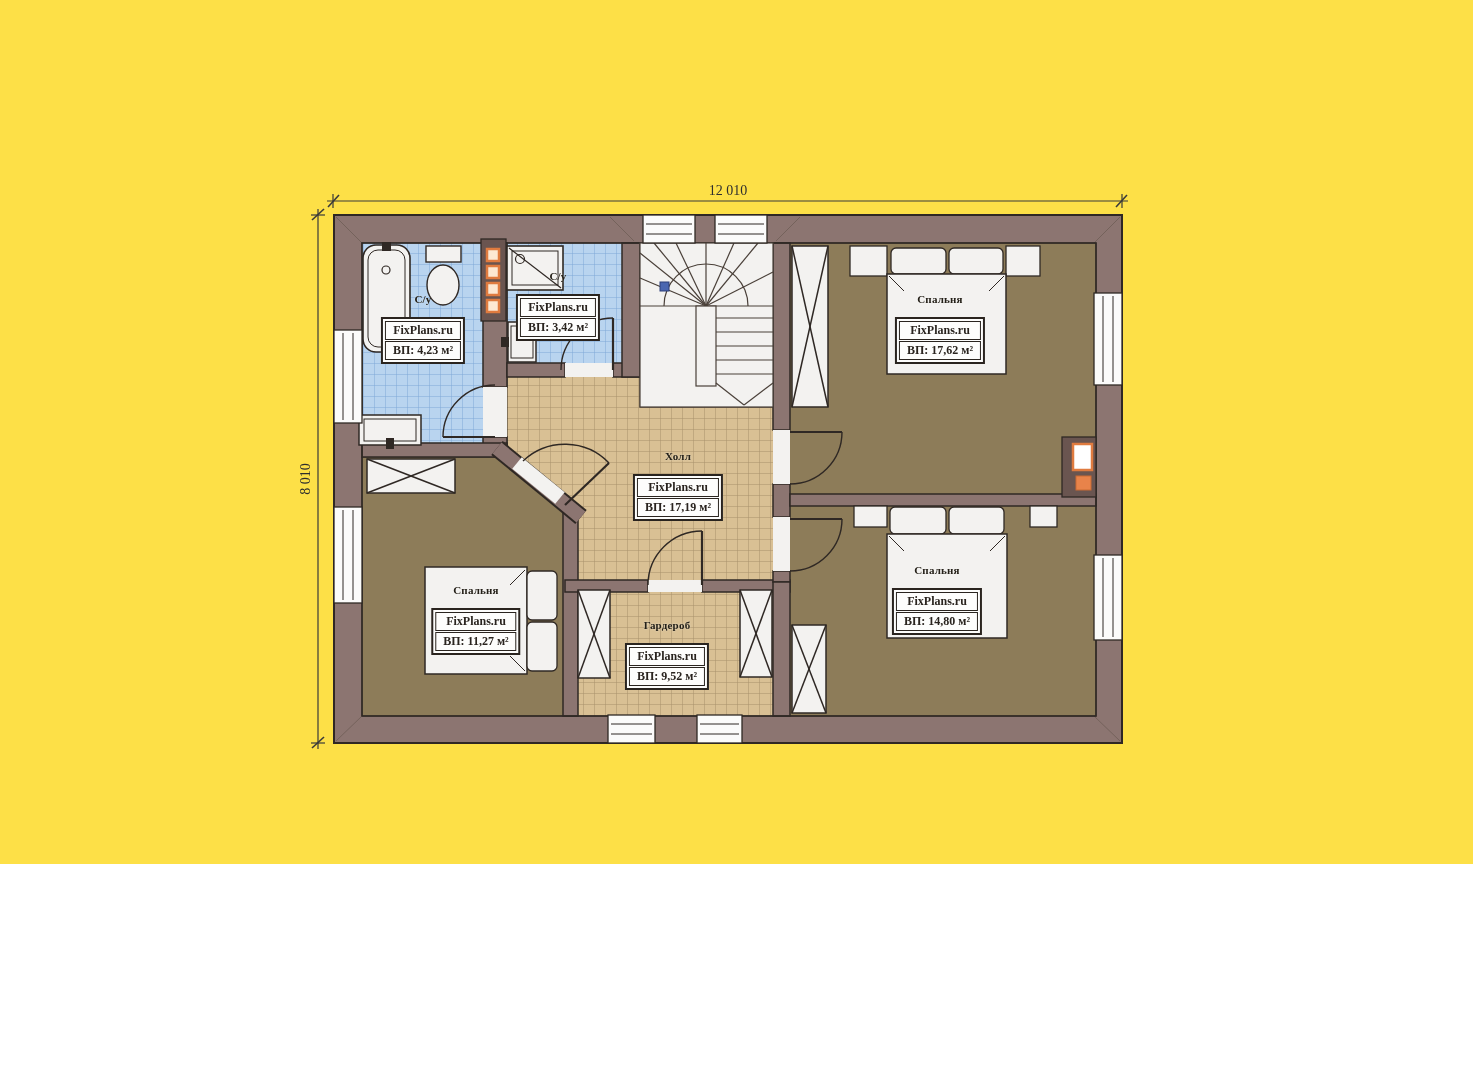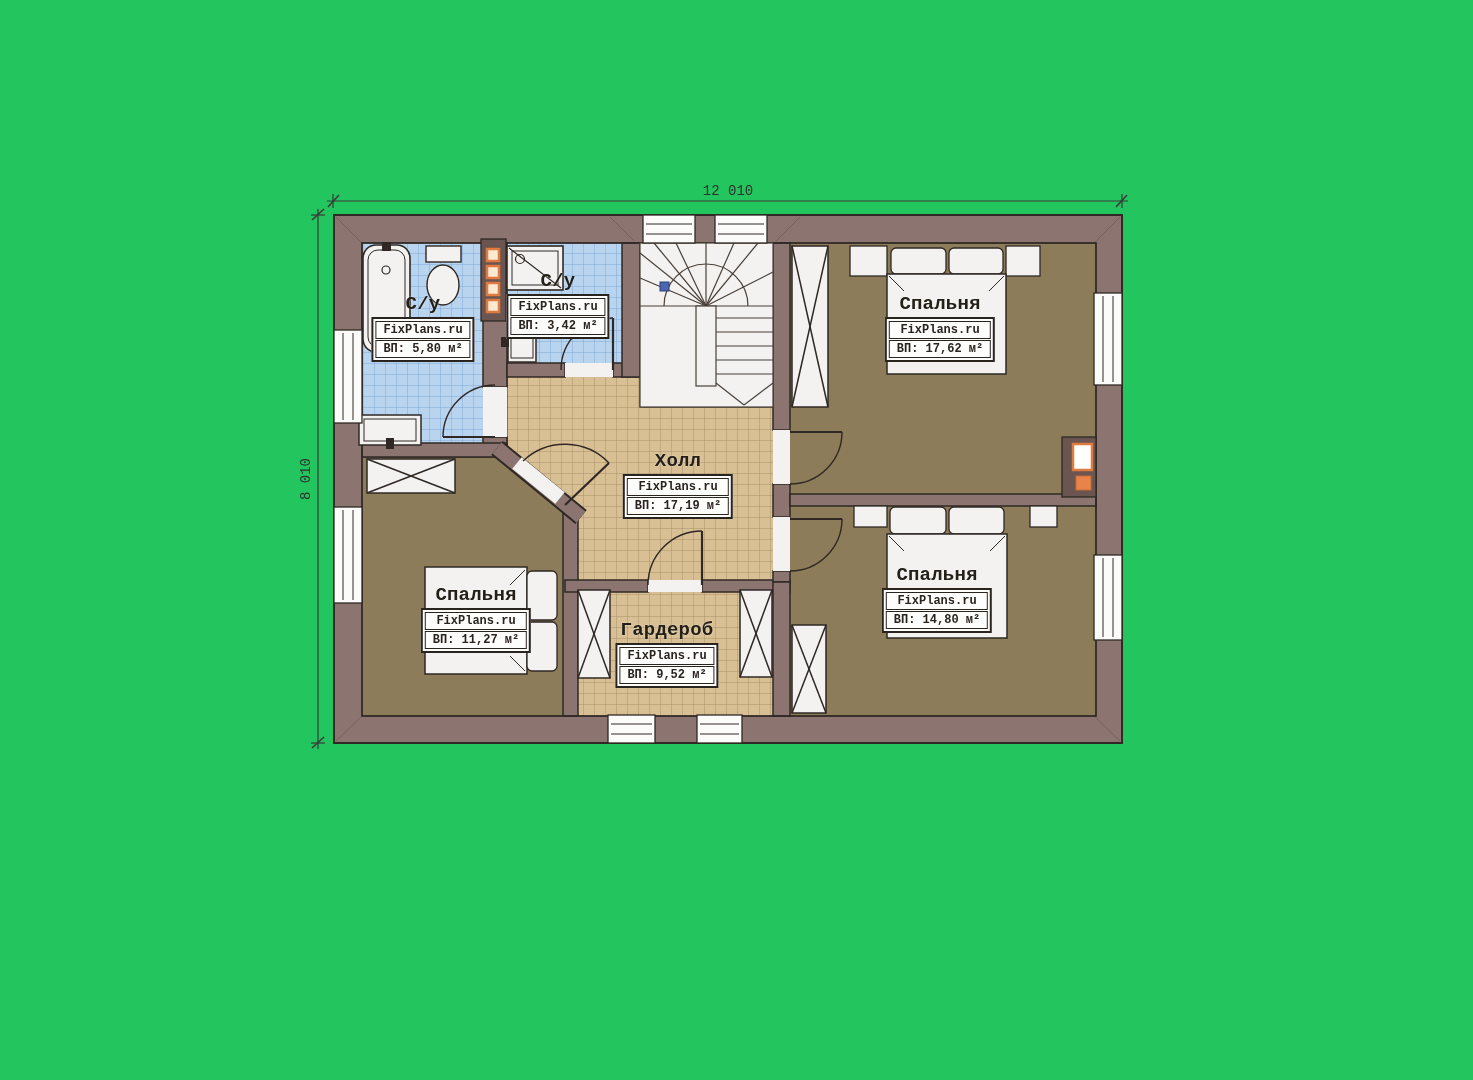"12 010" #stage { background: #22c55e -> #fde047; font-family: Liberation Mono, monospace -> Liberation Serif, serif; height: 1080px -> 864px }
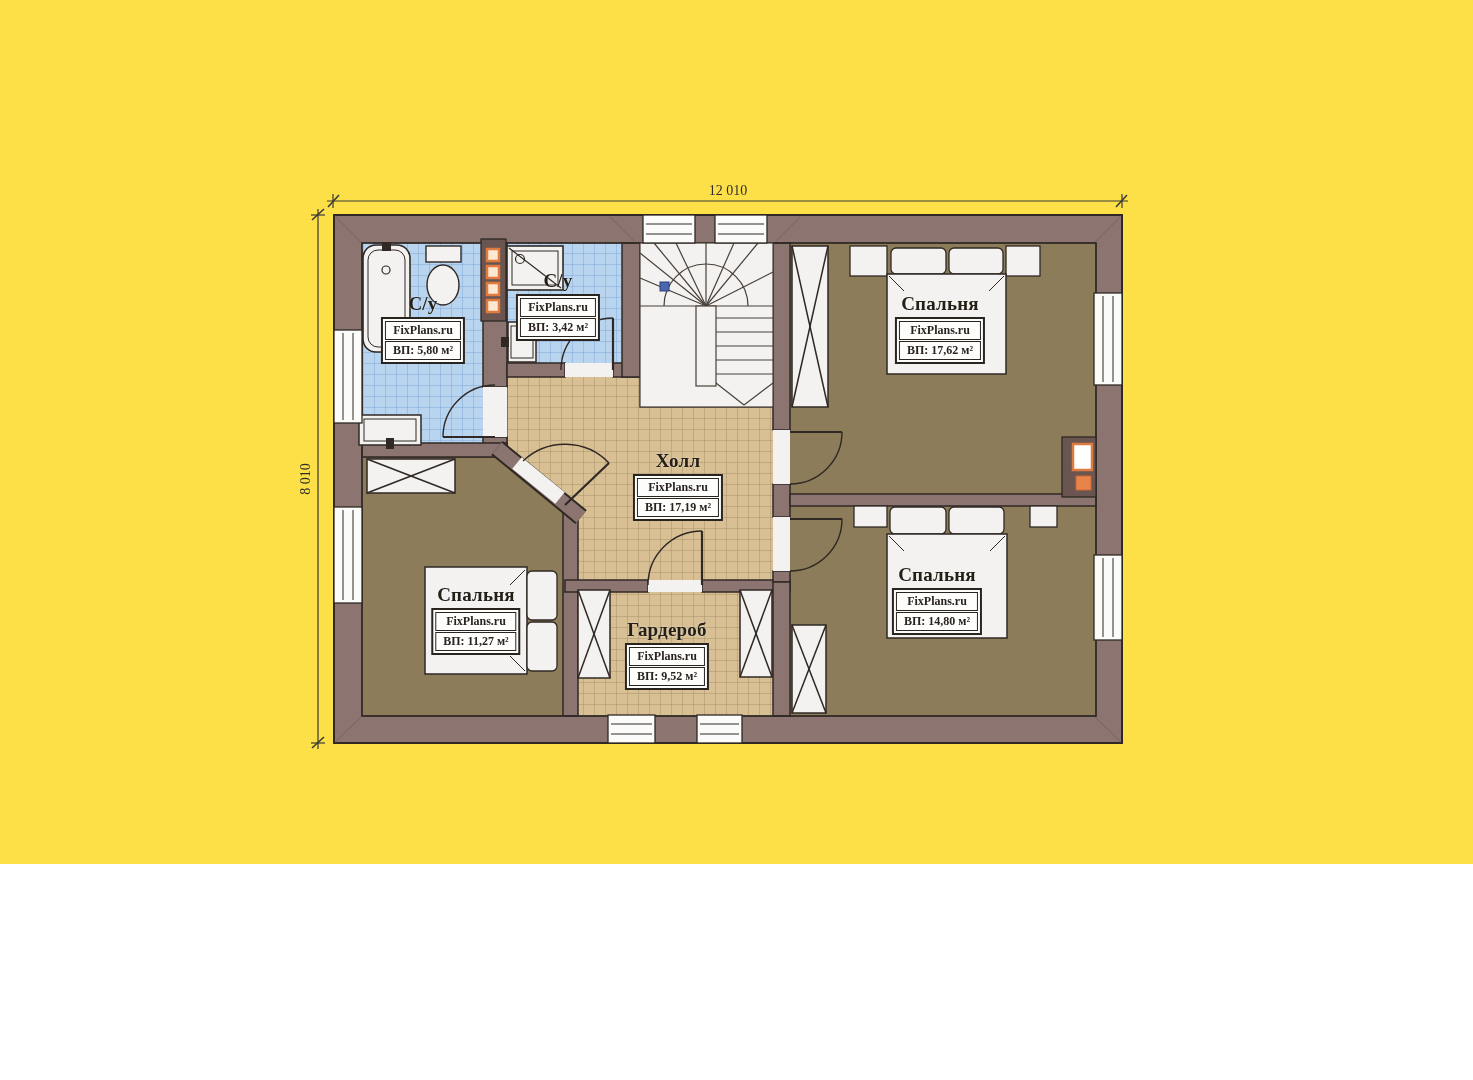"С/у" .room-title { font-size: 19px -> 11px; margin-bottom: 2px -> 12px }
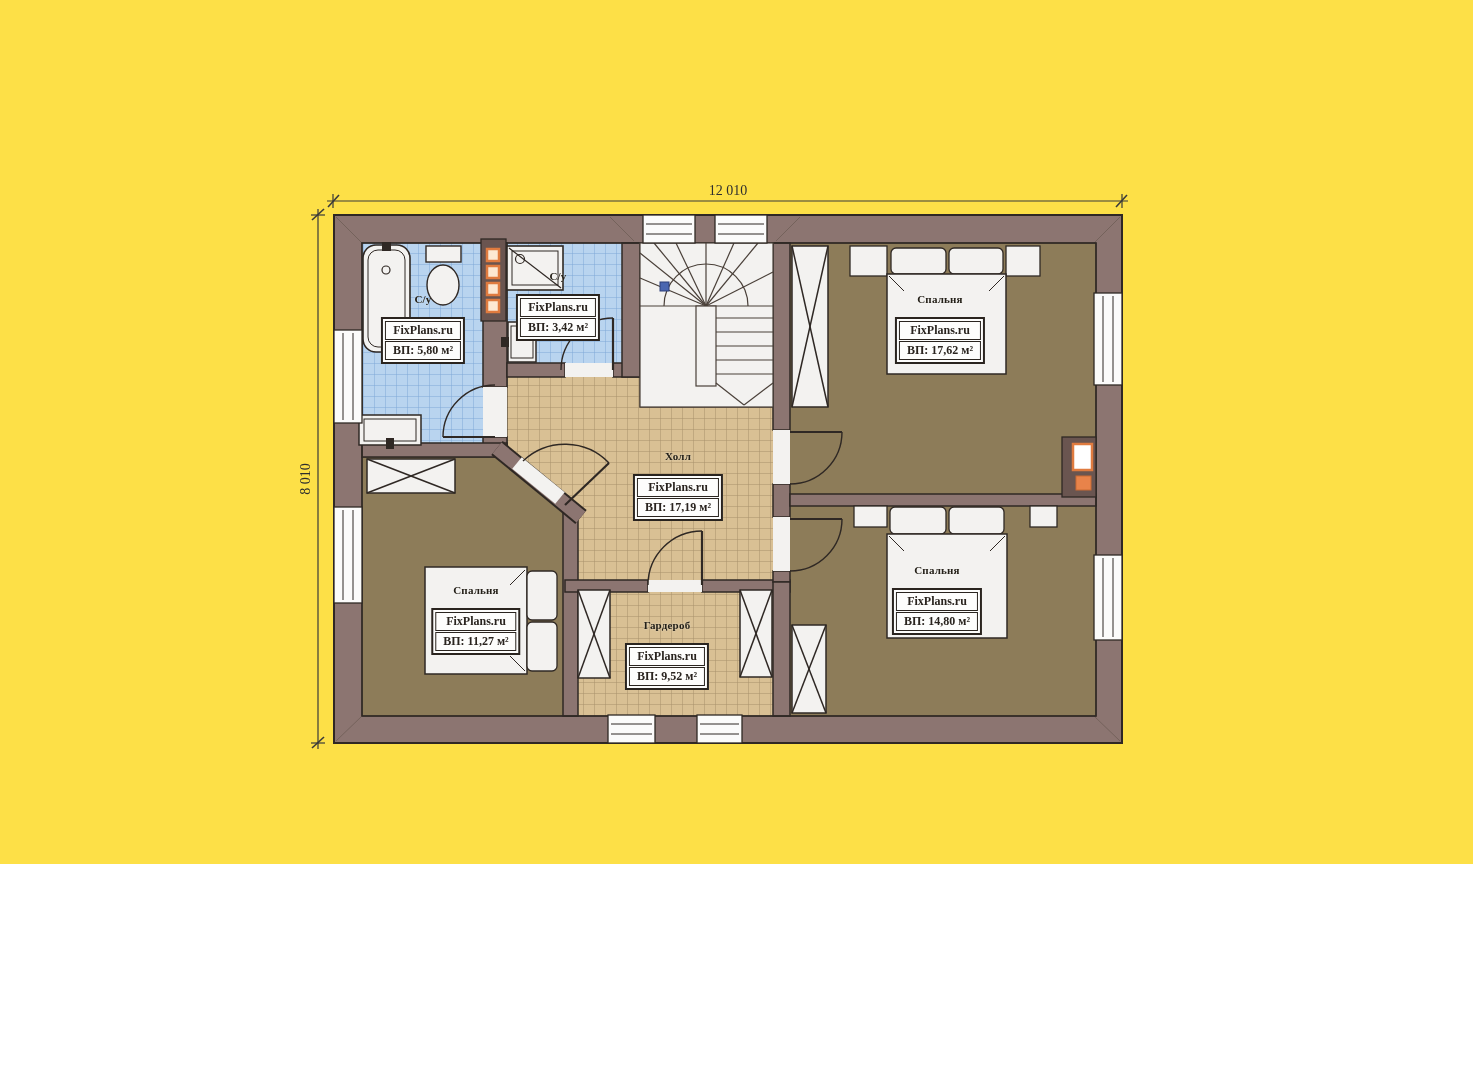"ВП: 5,80 м²" div.label-row { text: 5,80 -> 4,23 }
